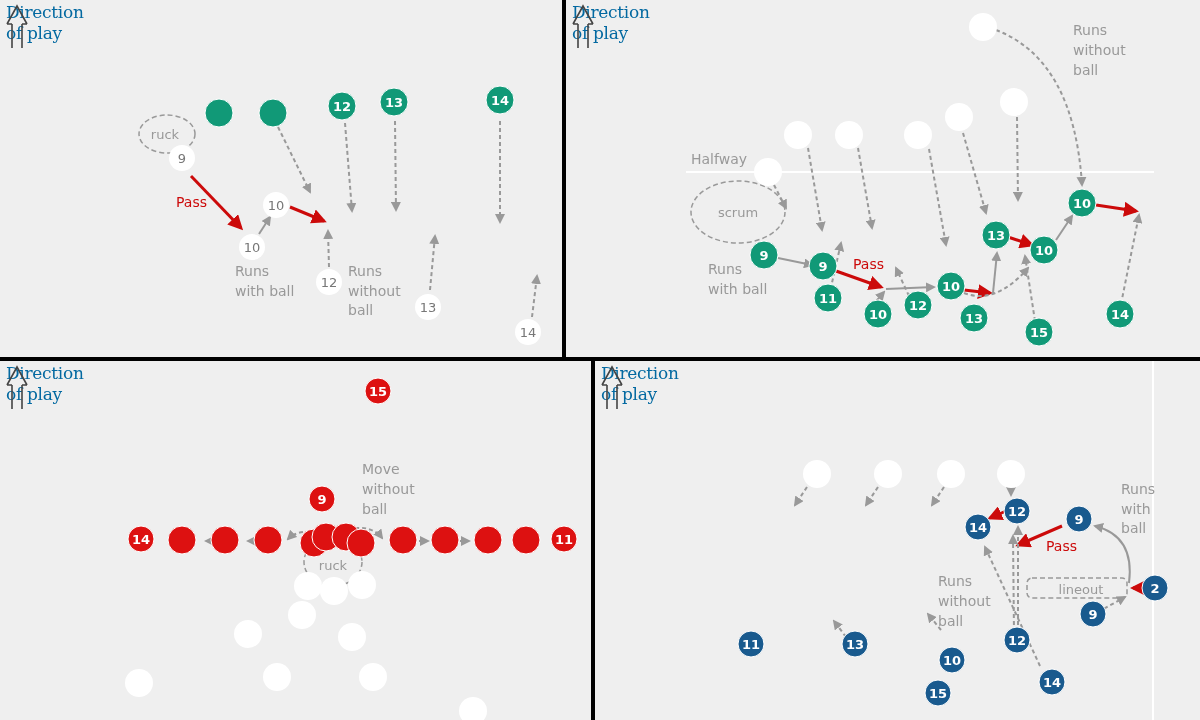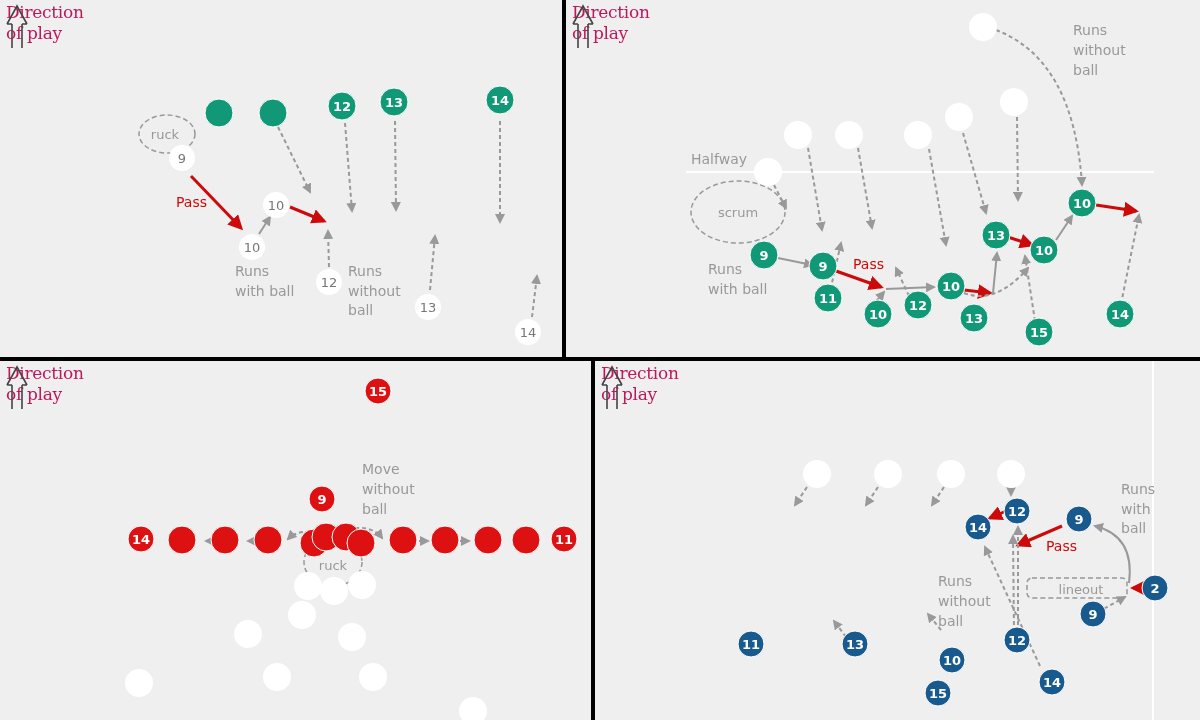"Direction" .dir .label { color: #be185d -> #0369a1 }
